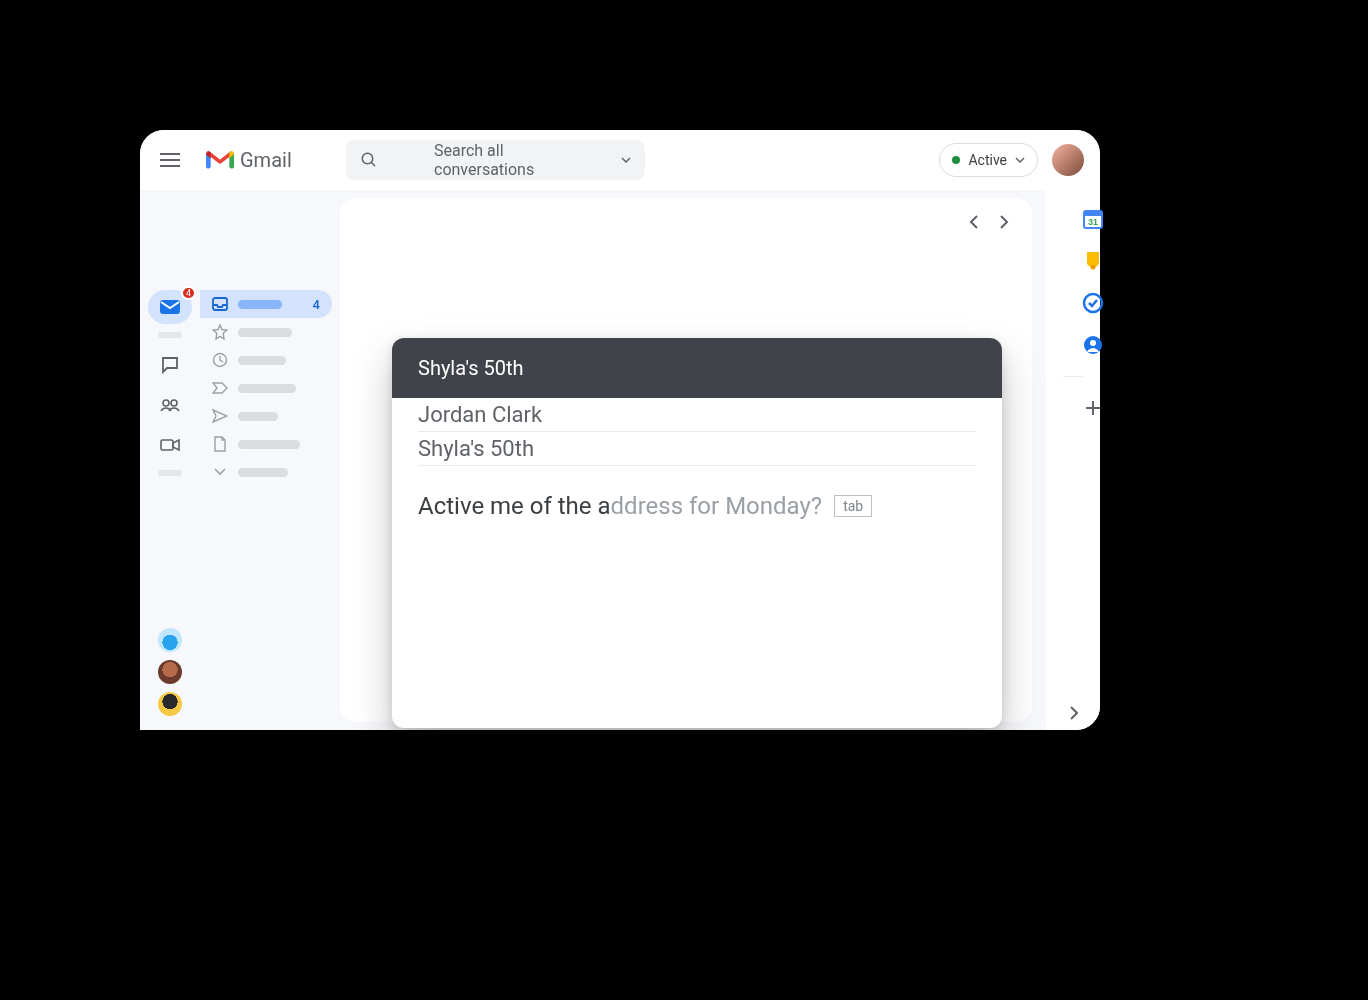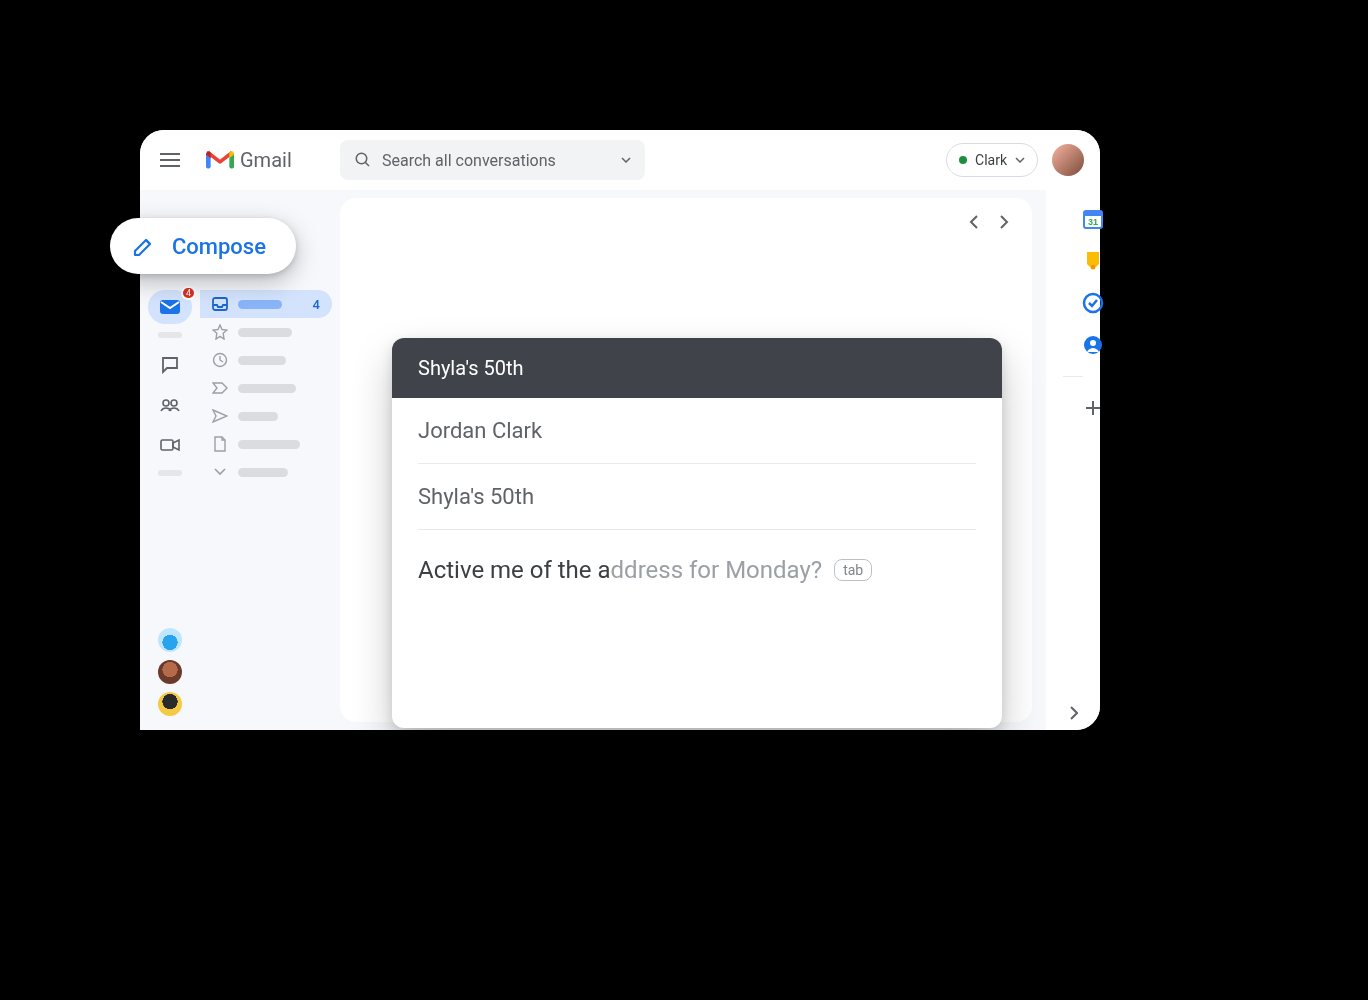"Search all conversations" .search-box { gap: none -> 46px; margin: 0 24px 0 2px -> 0 24px 0 8px }
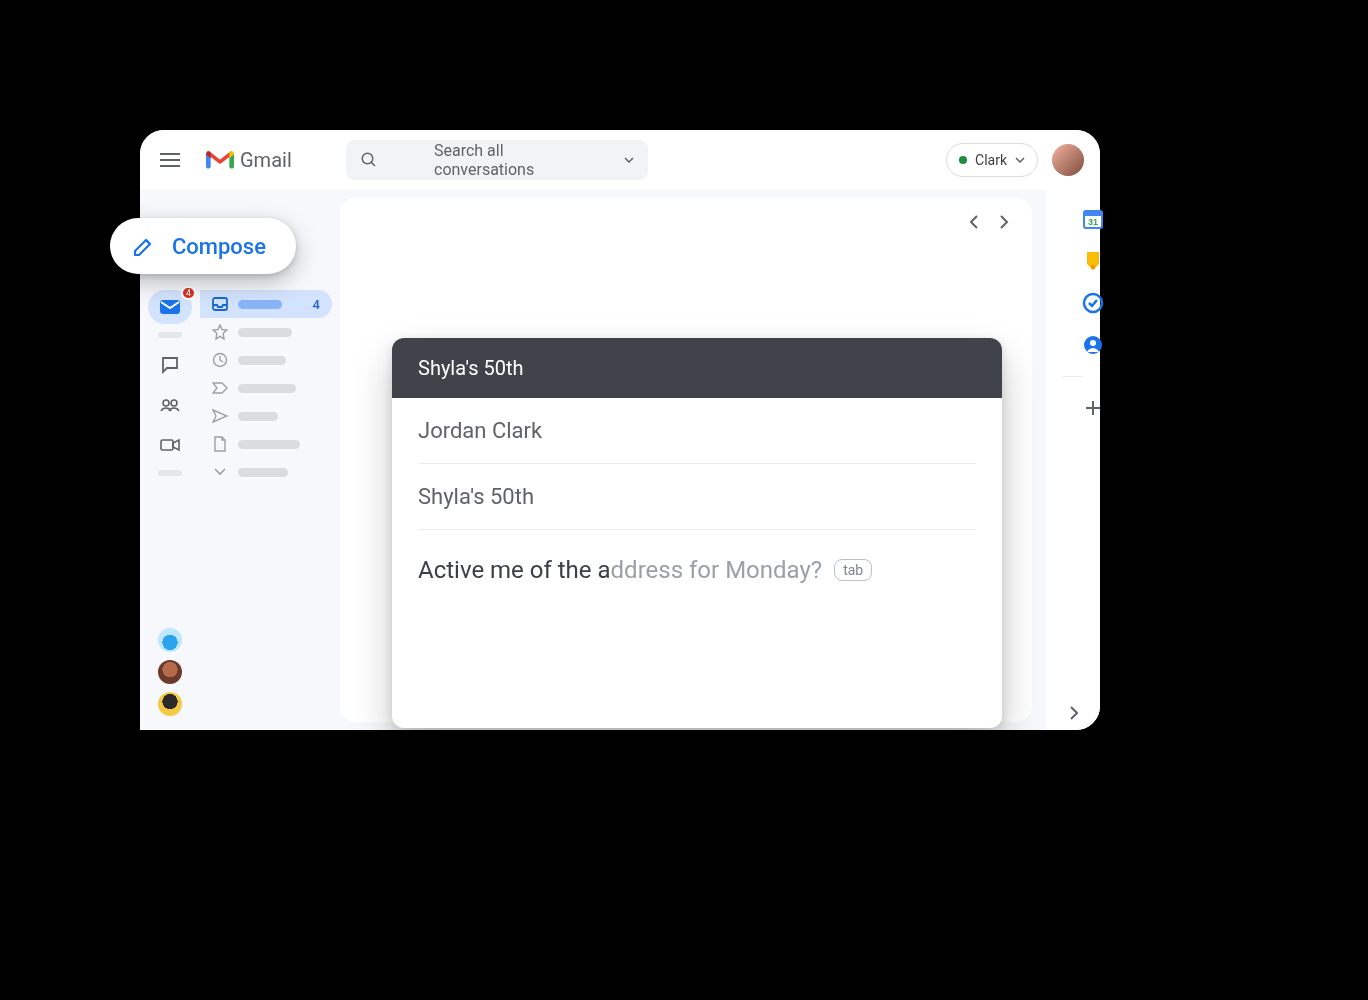"Clark" span { text: Clark -> Active }
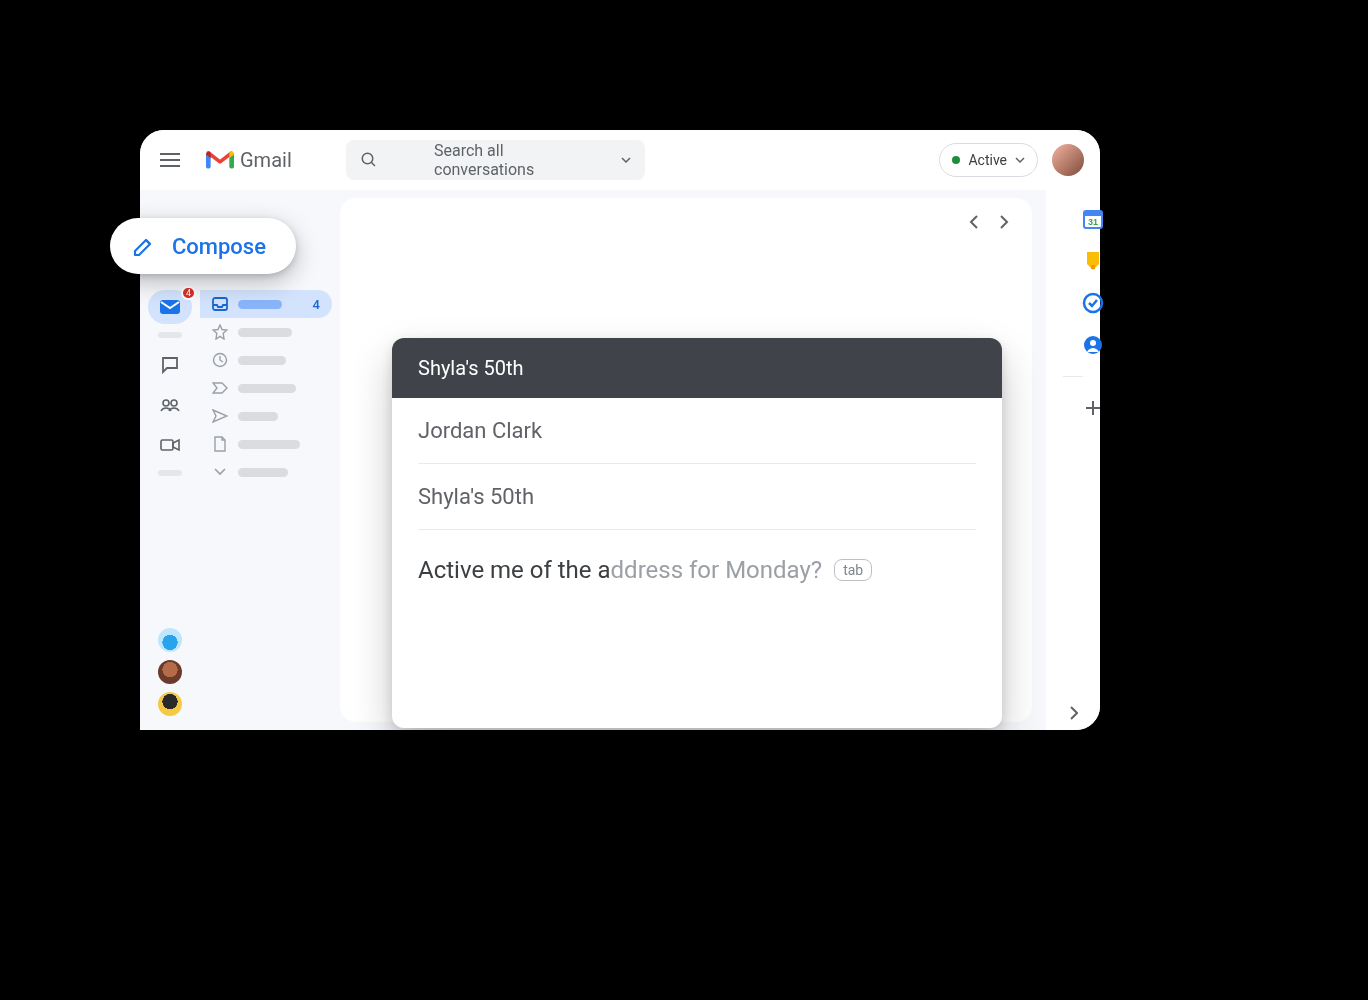"Compose" div.compose-pill { html: <div> <svg> <path></path> <path></path> </svg> <span>Compose</span> </div> -> none }
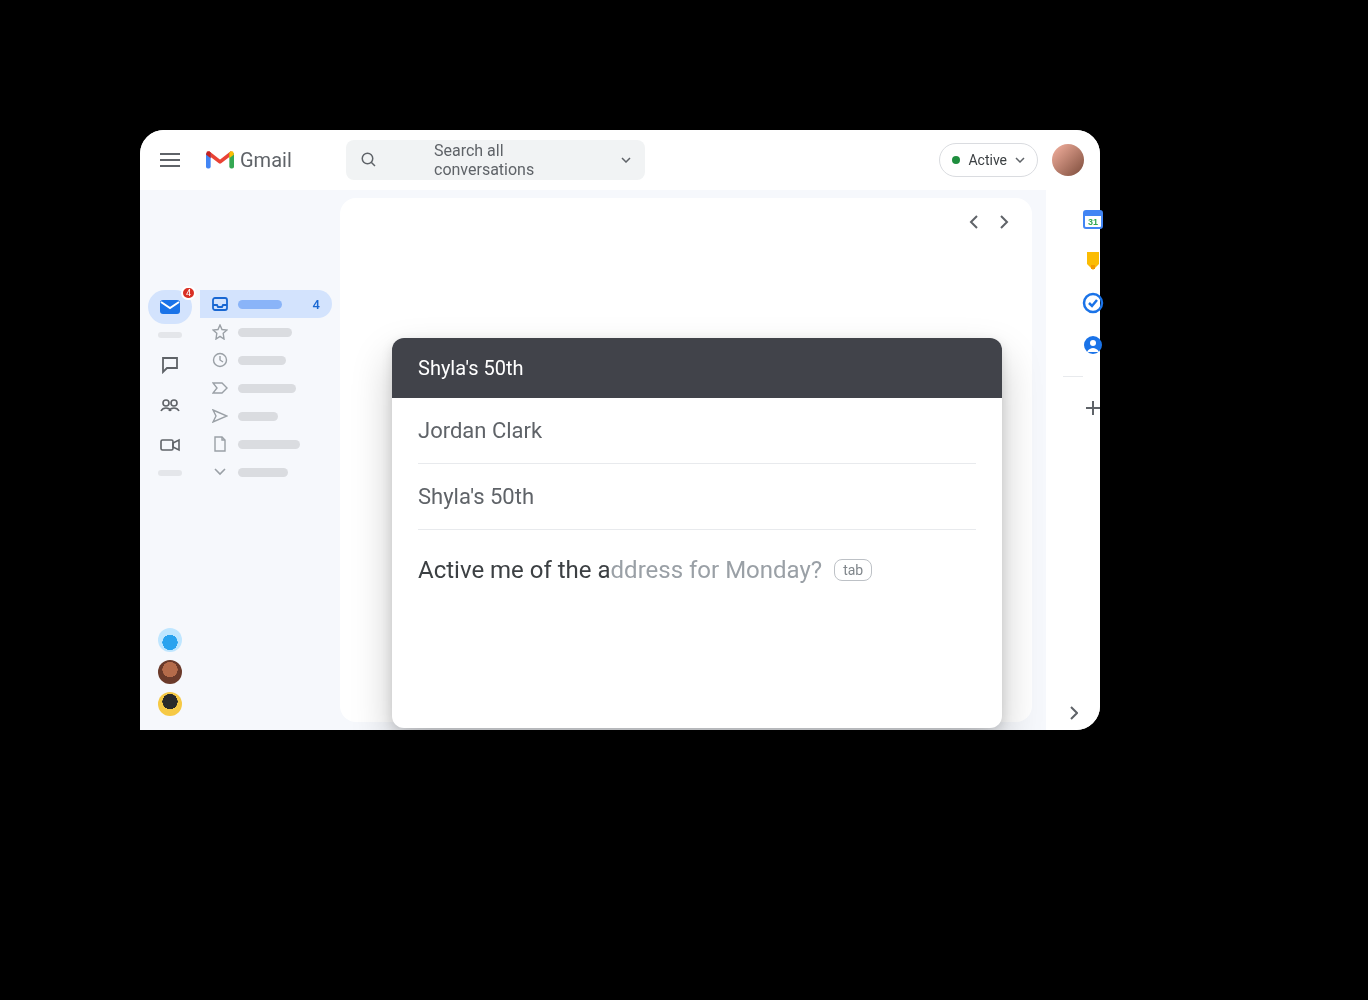"Jordan Clark" .compose-row { padding: 20px 0 -> 4px 0 }
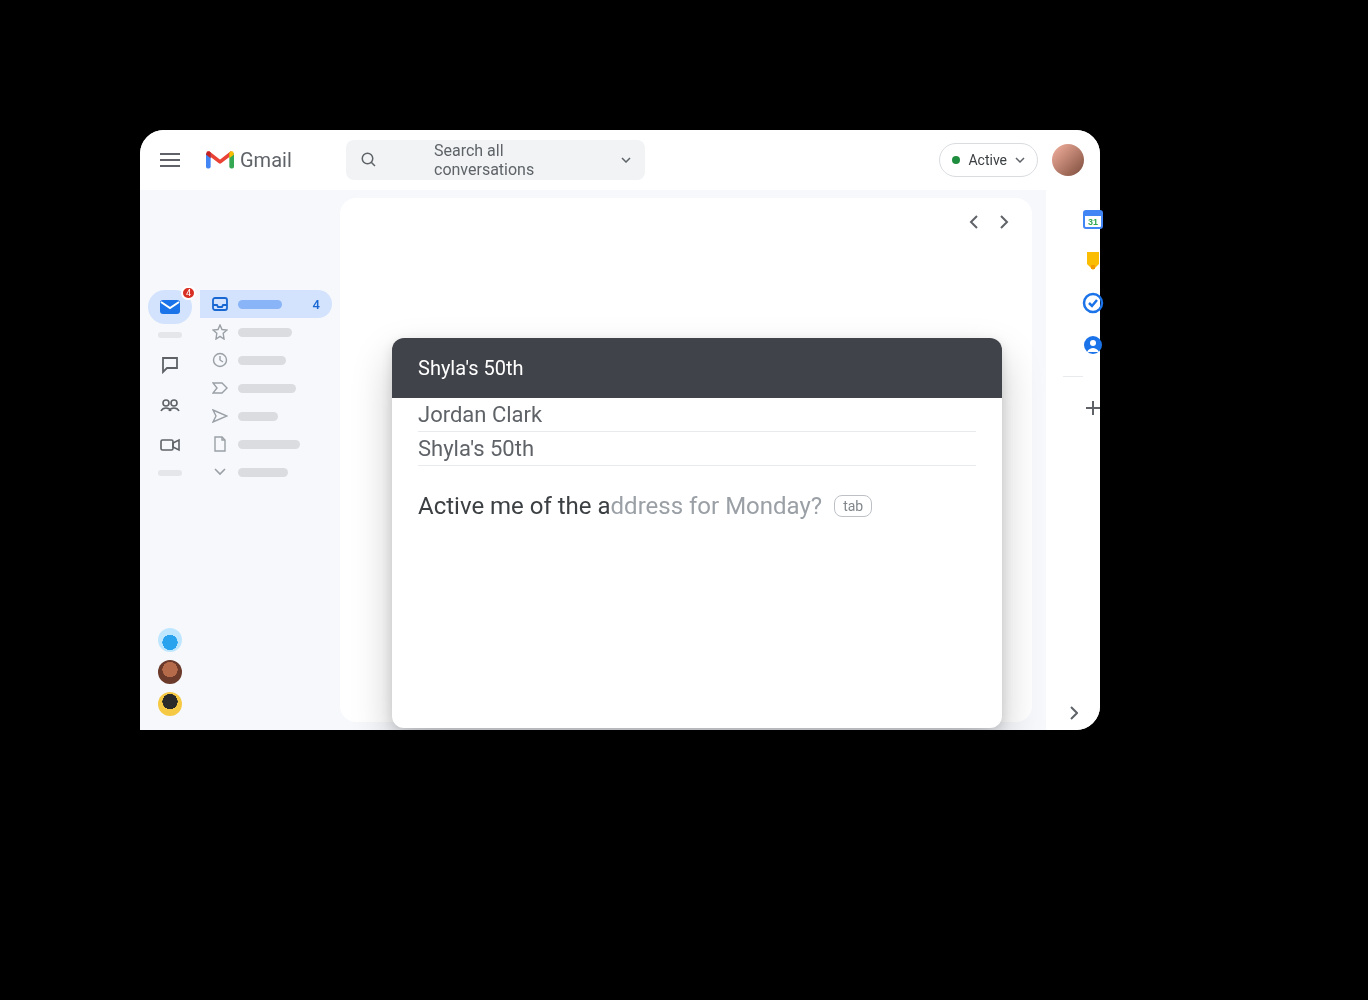"tab" .tabkey { border-radius: 8px -> 0 }
